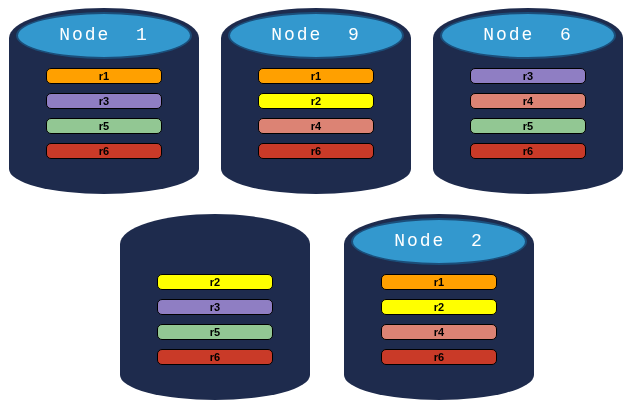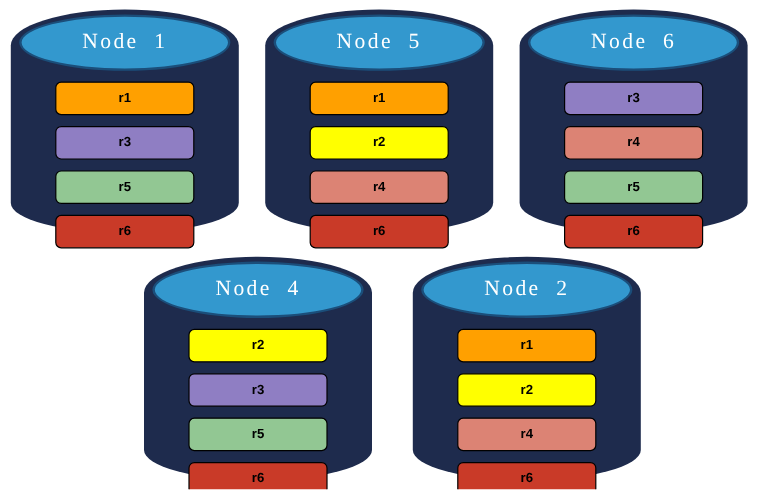"Node 1" .node-title { font-family: Liberation Serif, serif -> Liberation Mono, monospace }
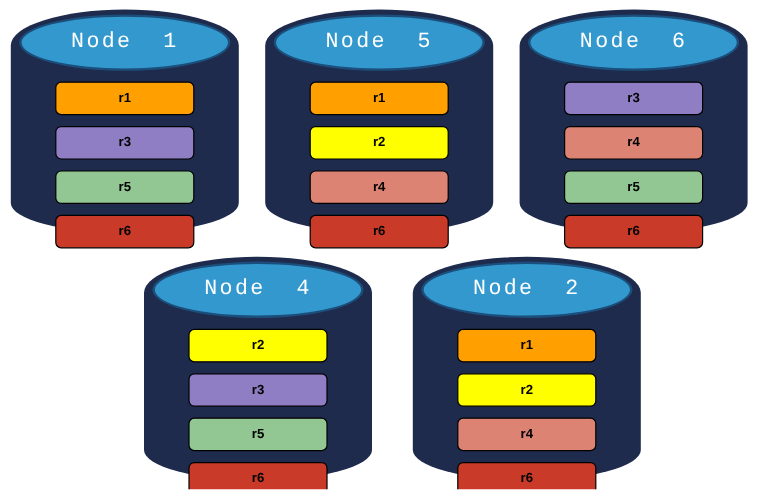"Node 5" span.node-title { text: 5 -> 9 }
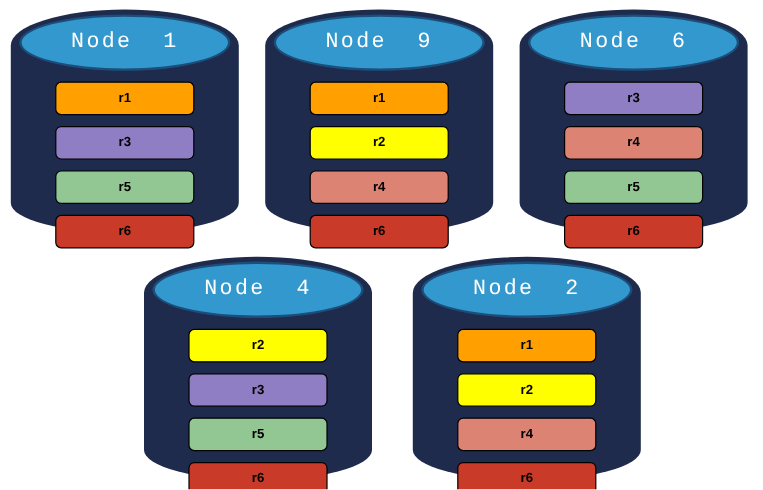"r1" .bar { height: 28px -> 16px }
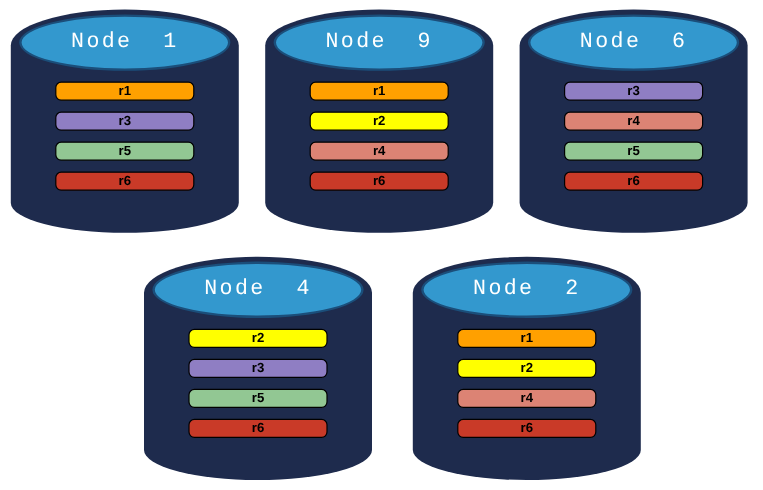"Node 4" div.cyl-top { html: <div> <span>Node 4</span> </div> -> none }
